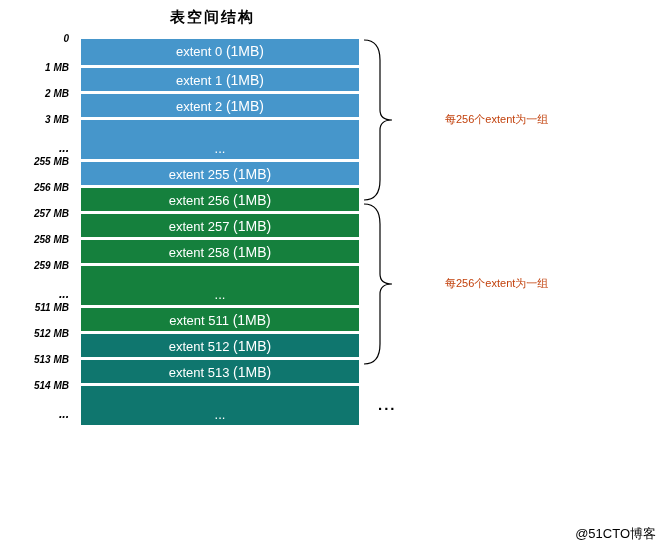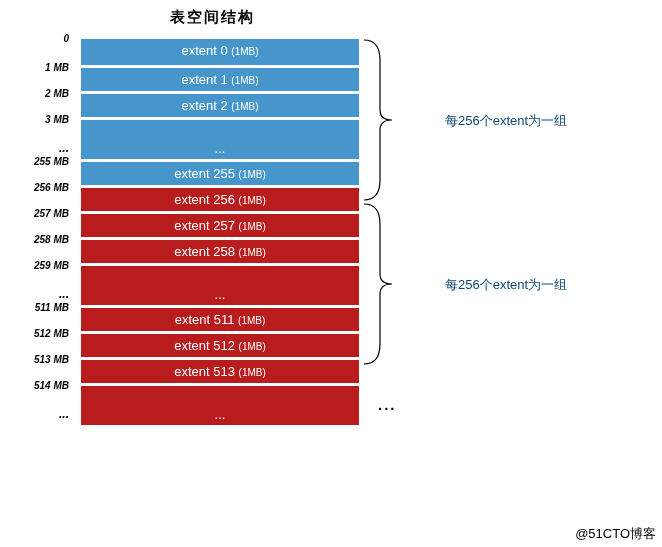"(1MB)" .size { font-size: 10px -> 14px }
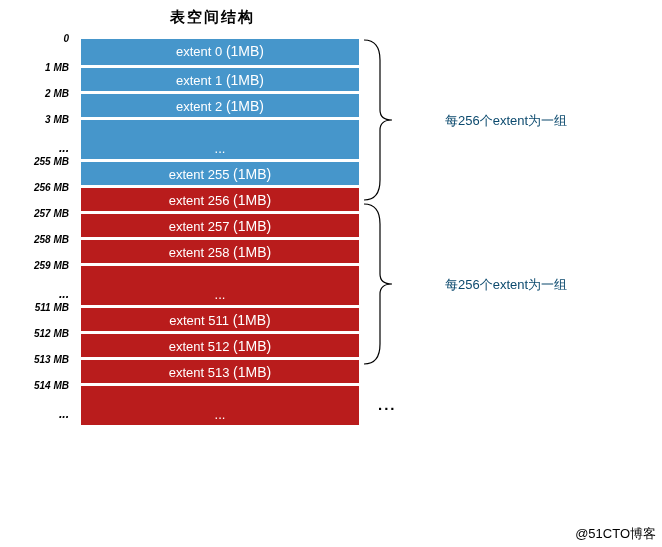"每256个extent为一组" .annotation { color: #0c4a6e -> #c2410c; font-size: 13px -> 11px }
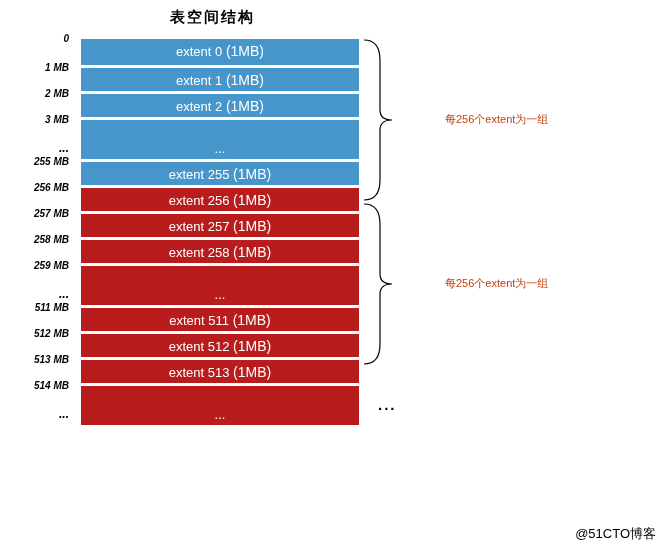"256 MB" .green { background: #b91c1c -> #15803d }
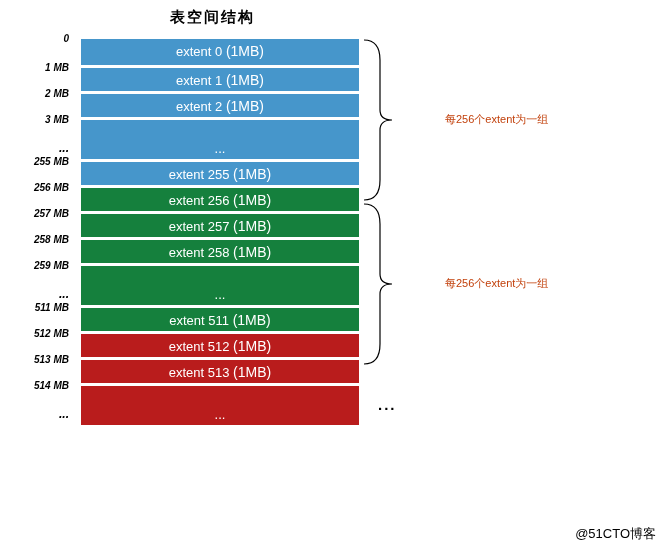"512 MB" .orange { background: #b91c1c -> #0f766e }
